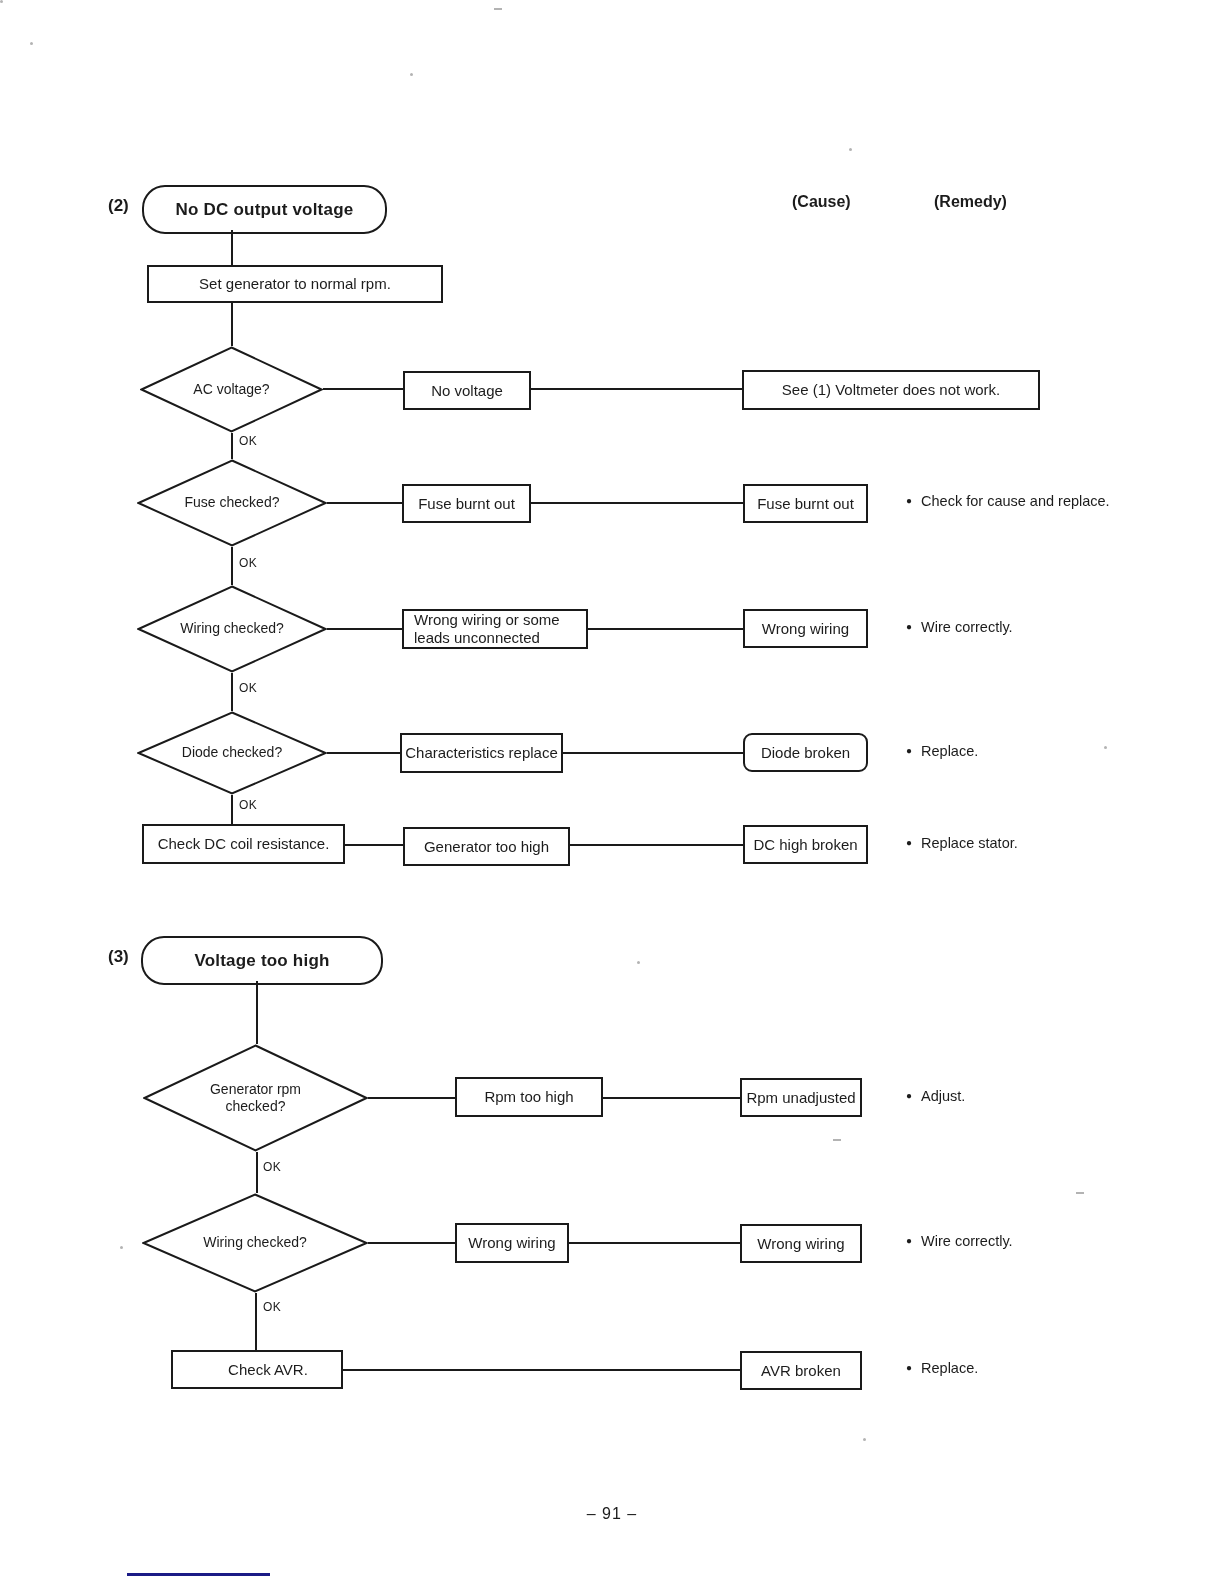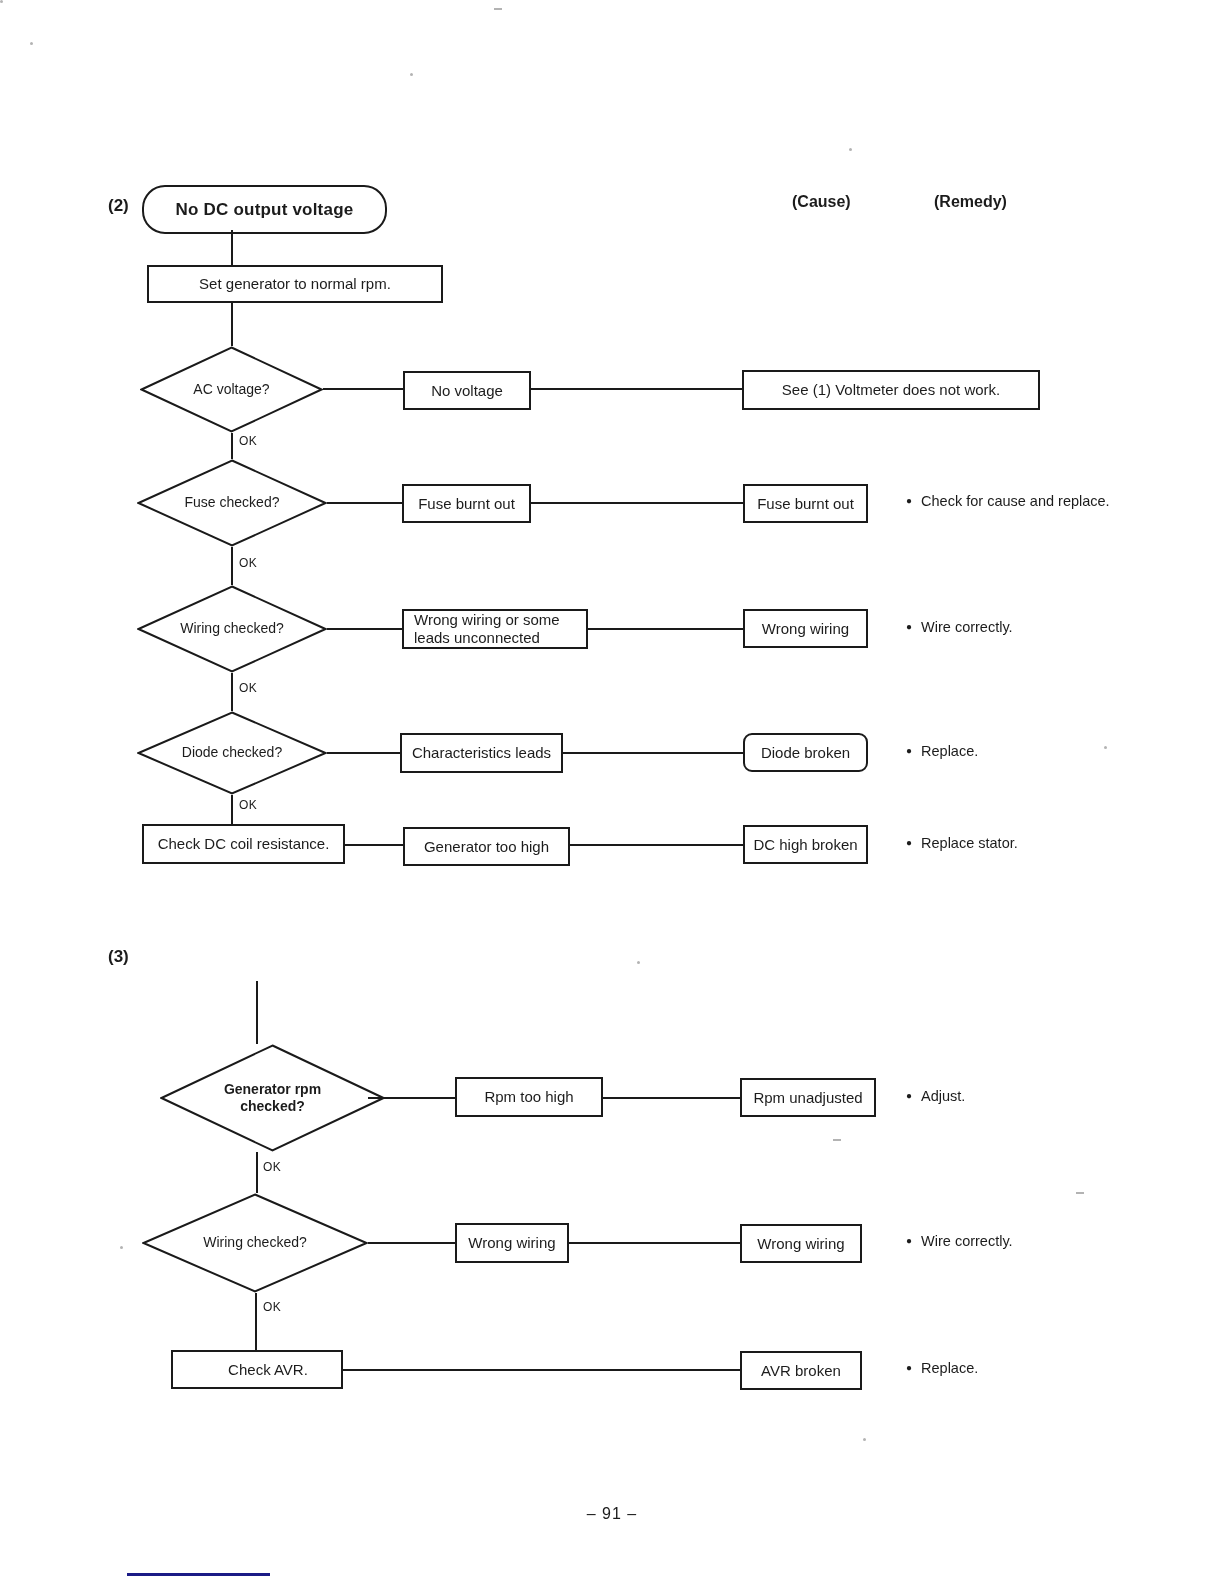"Characteristics leads" span { text: leads -> replace }
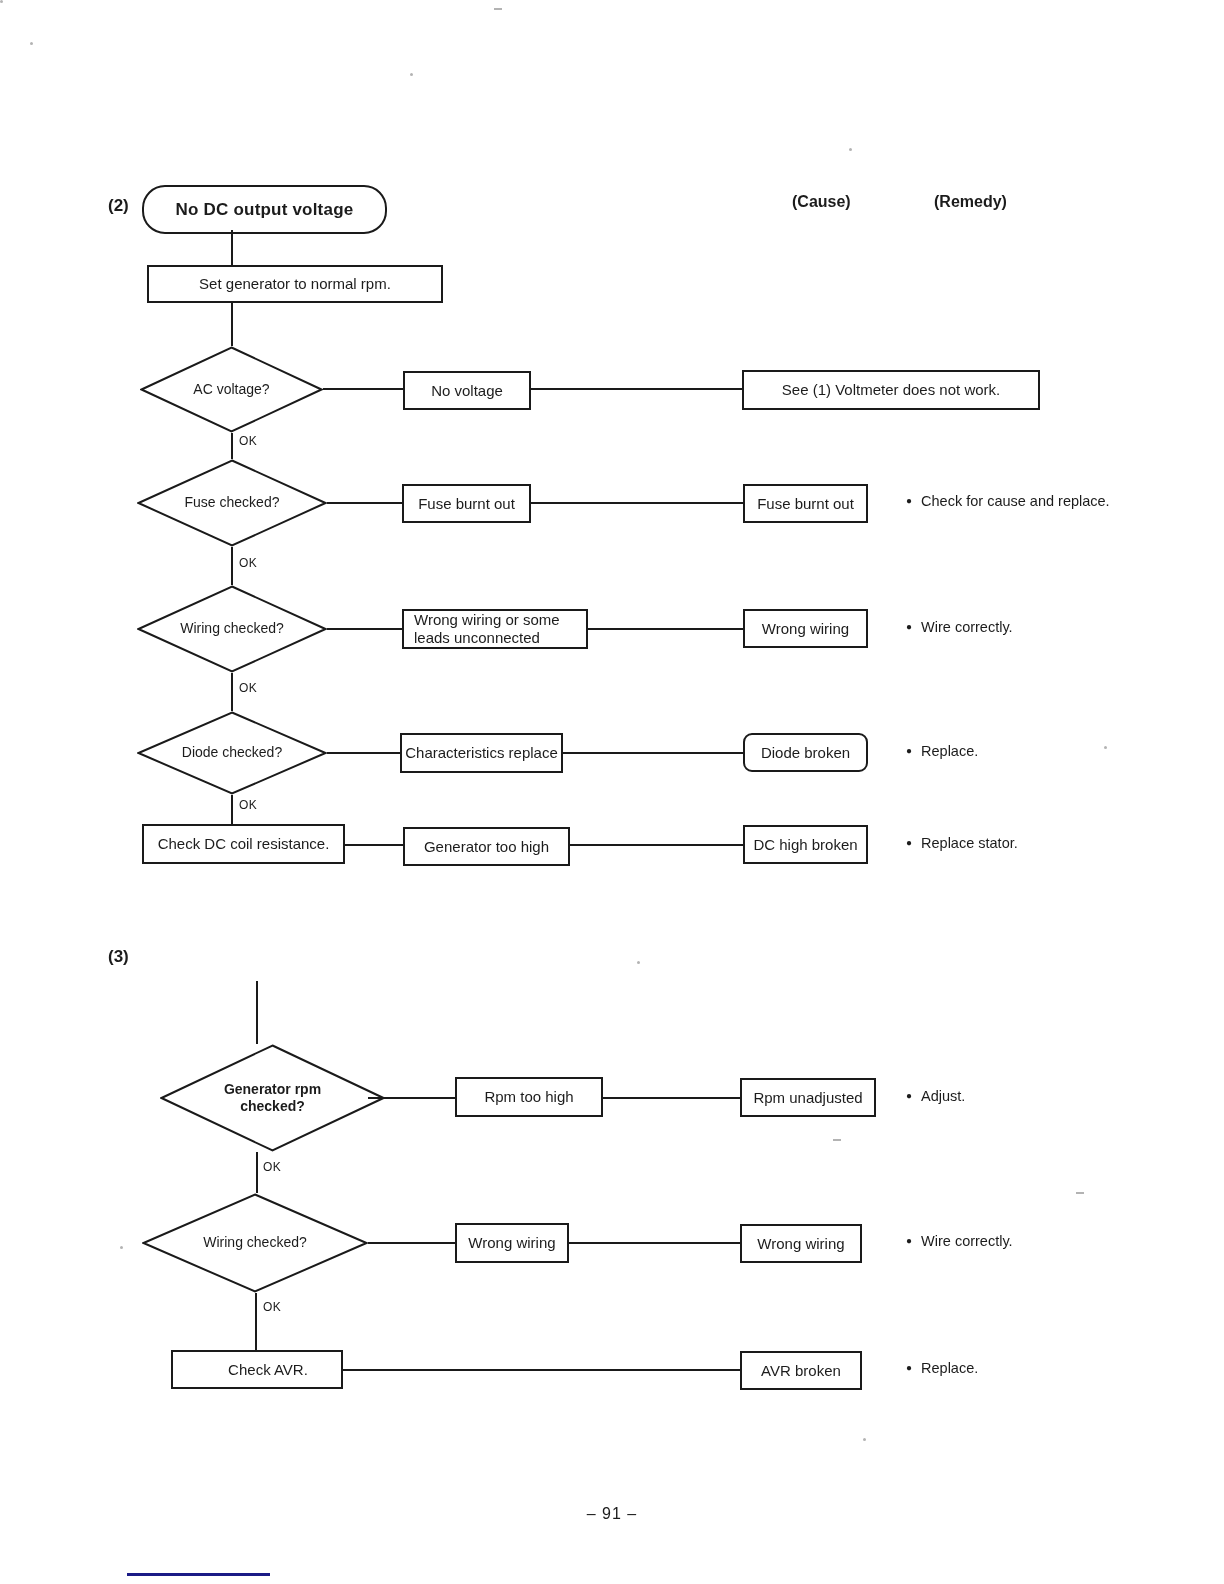"Voltage too high" div.pill { html: none -> <div> <span>Voltage too high</span> </div> }
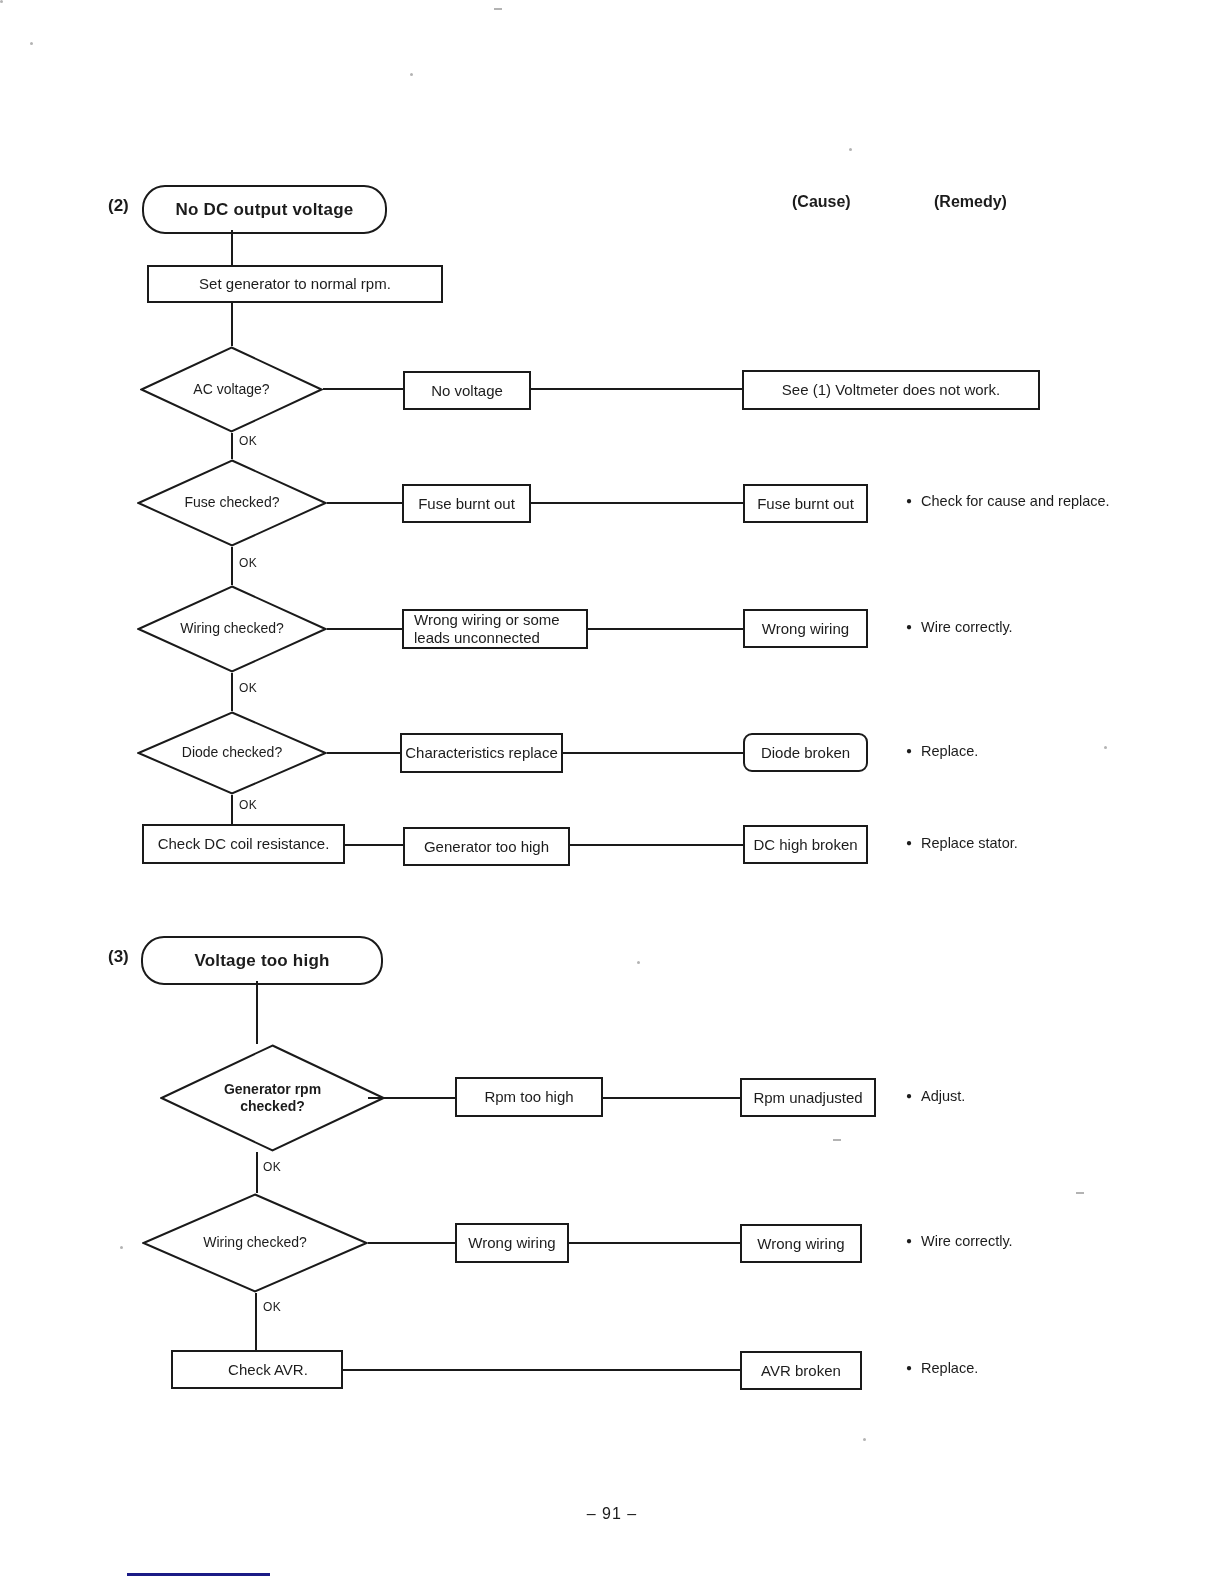"Generator rpm checked?" div.diamond { font-weight: bold -> none; left: 160px -> 143px }
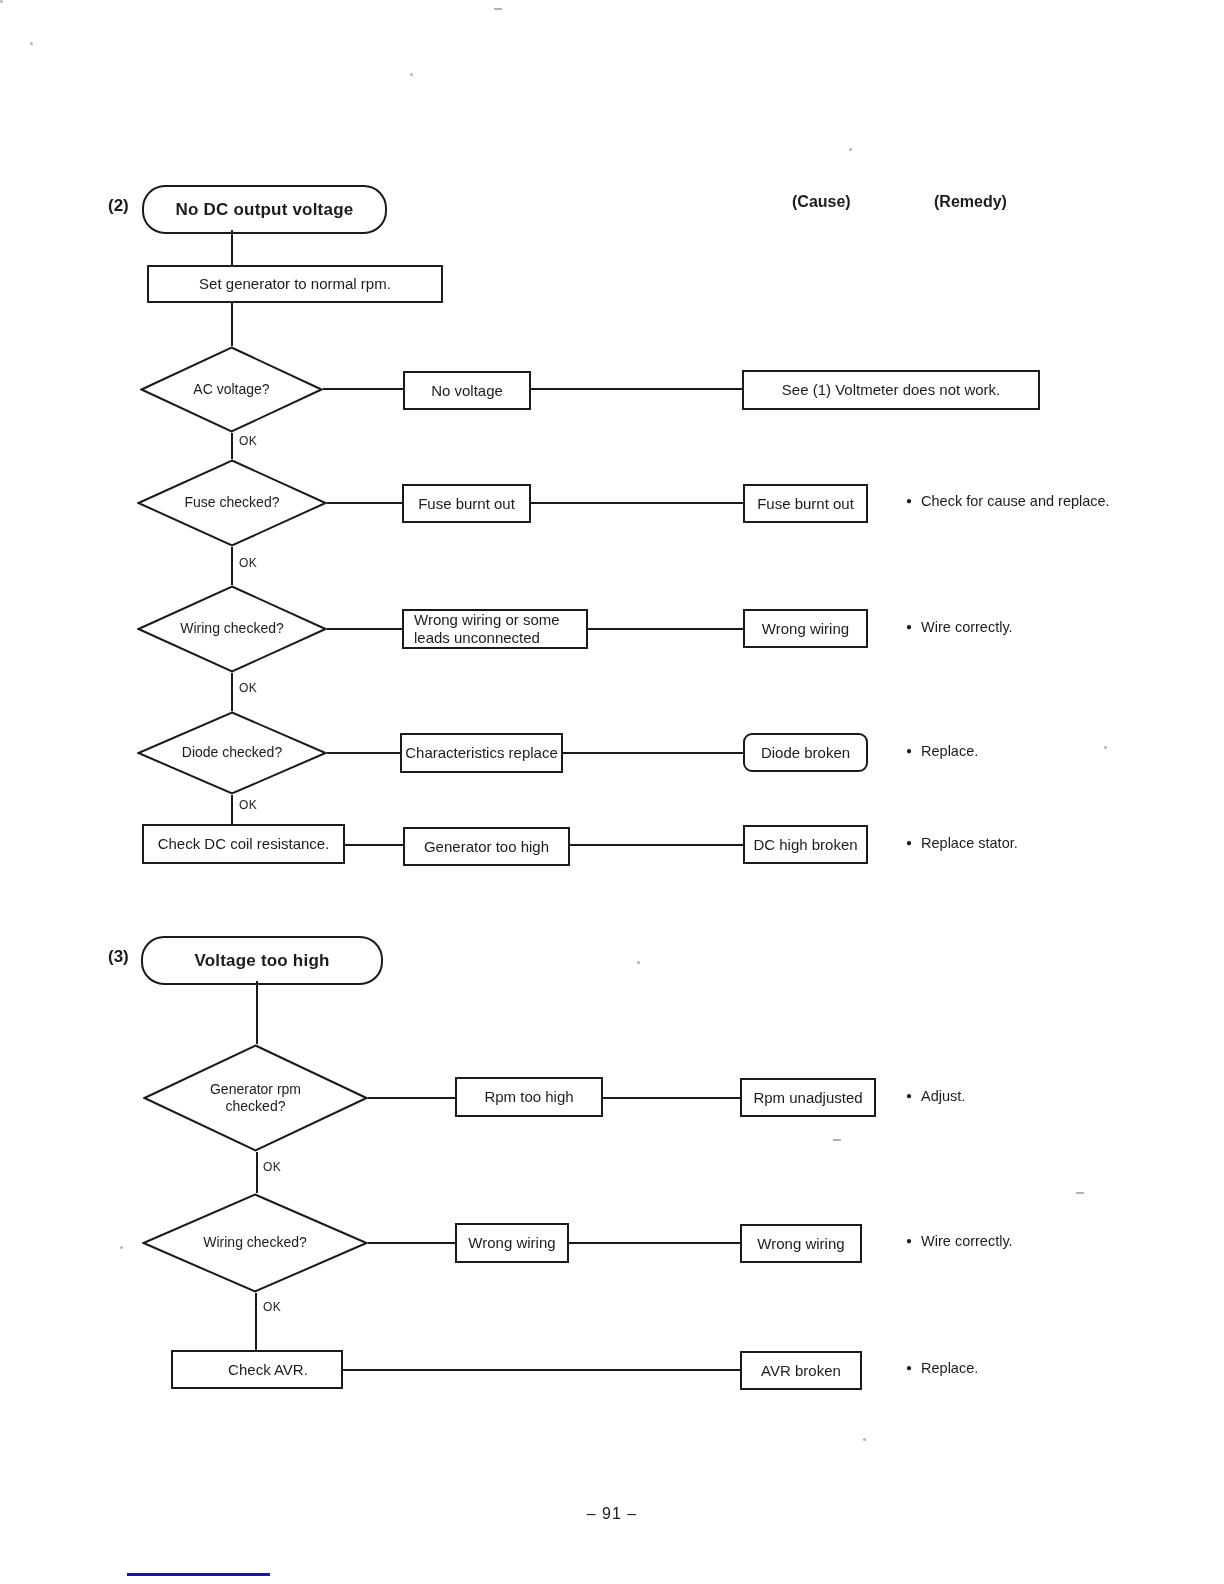"Rpm unadjusted" div.box { width: 136px -> 122px }
